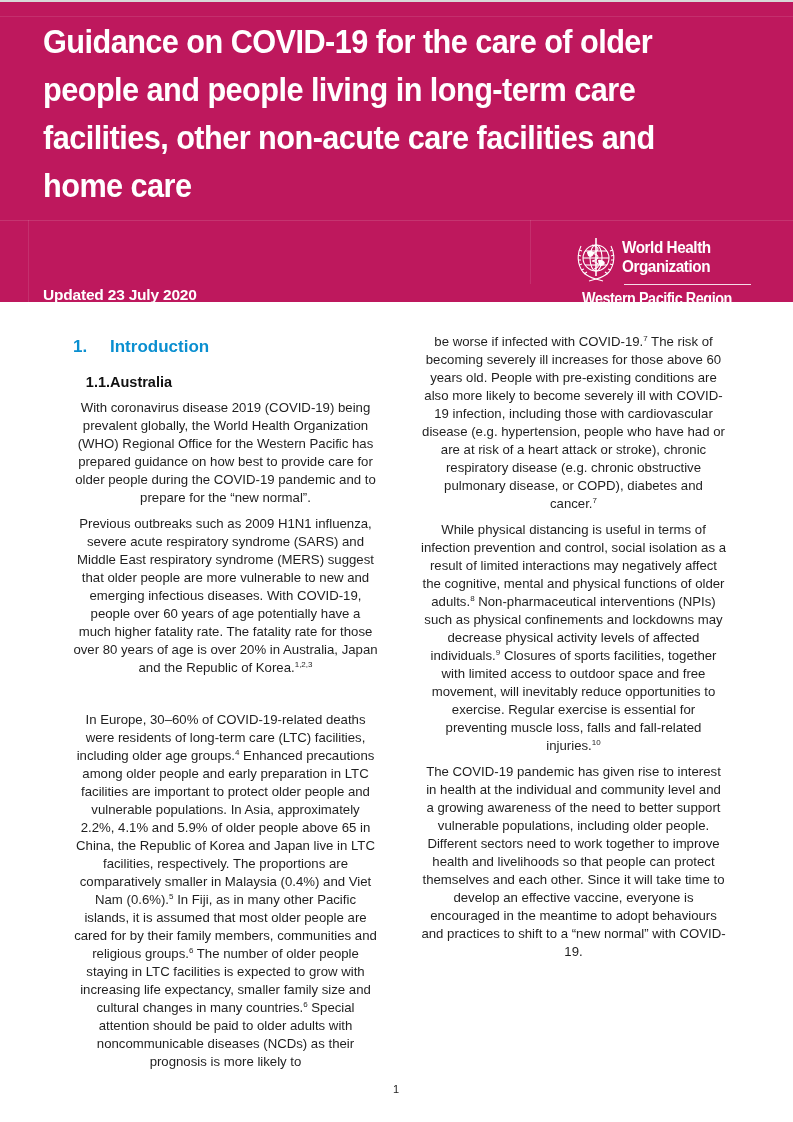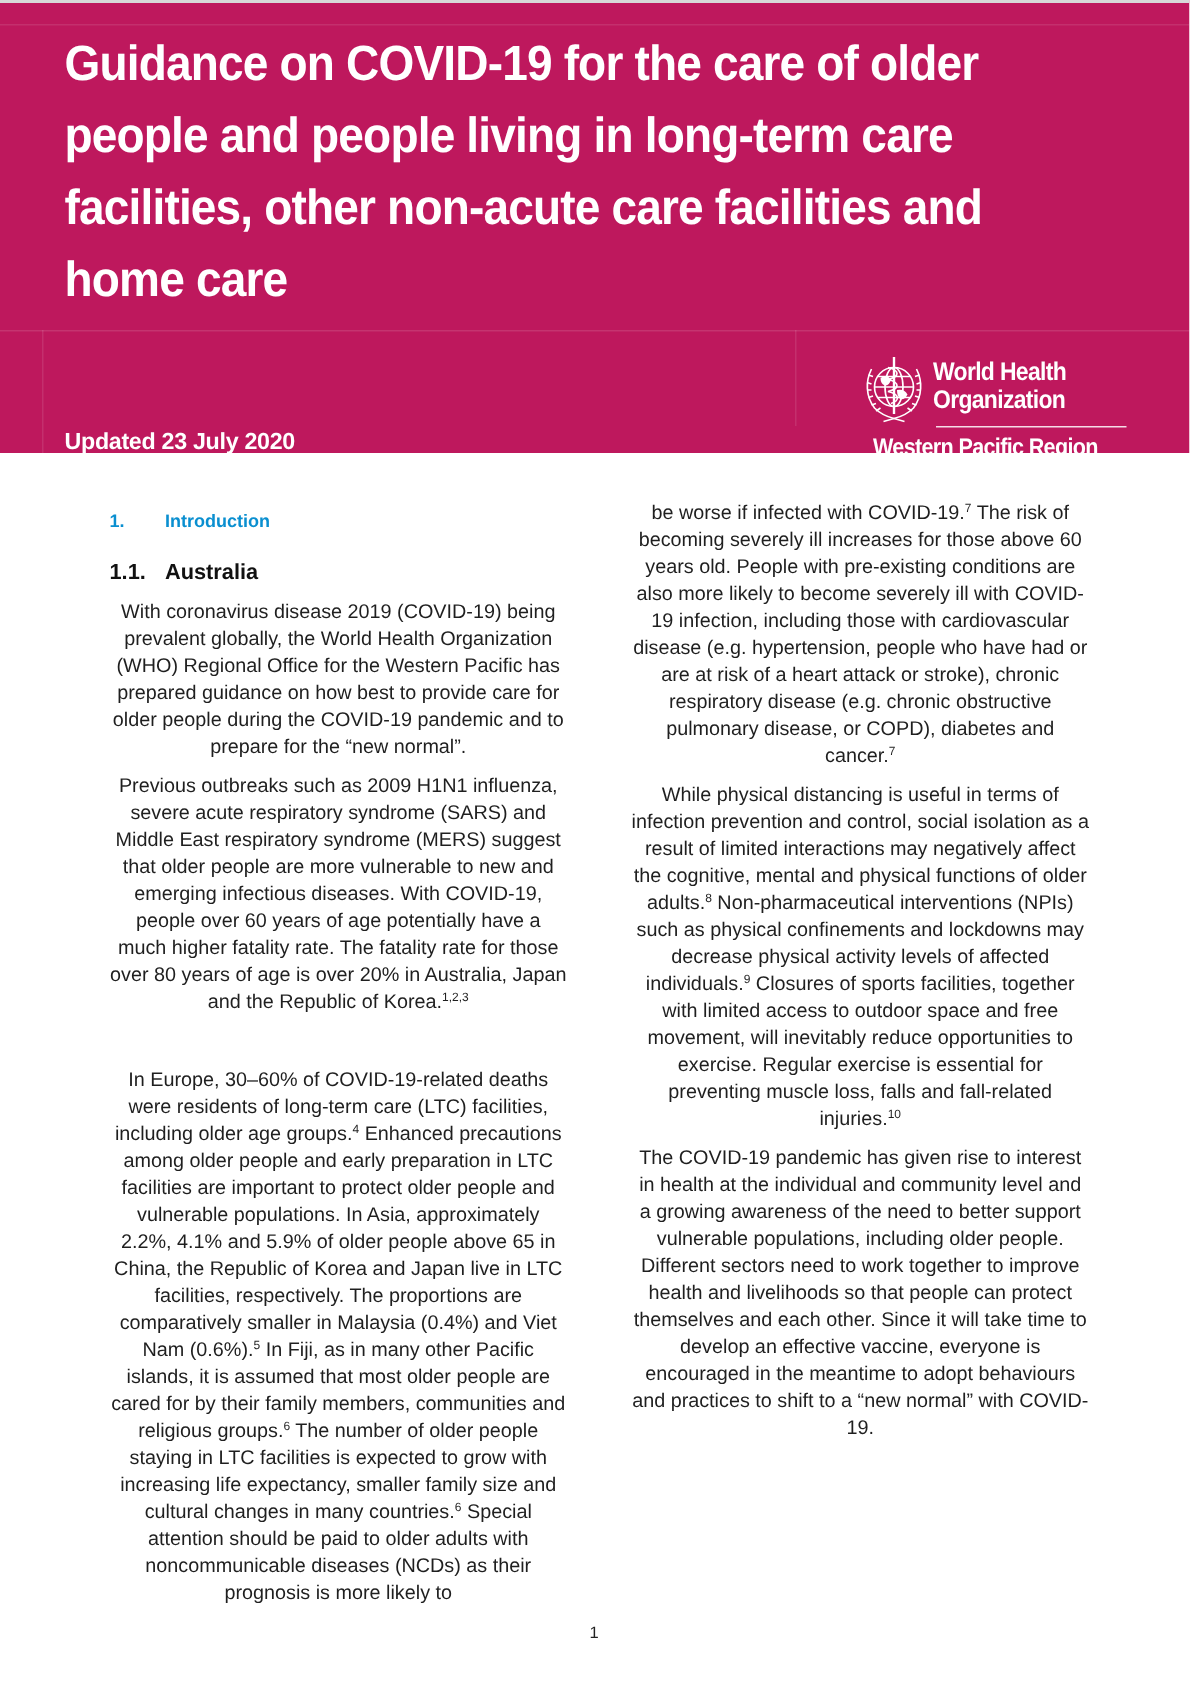"1. Introduction" .h1 { font-size: 12px -> 17px }
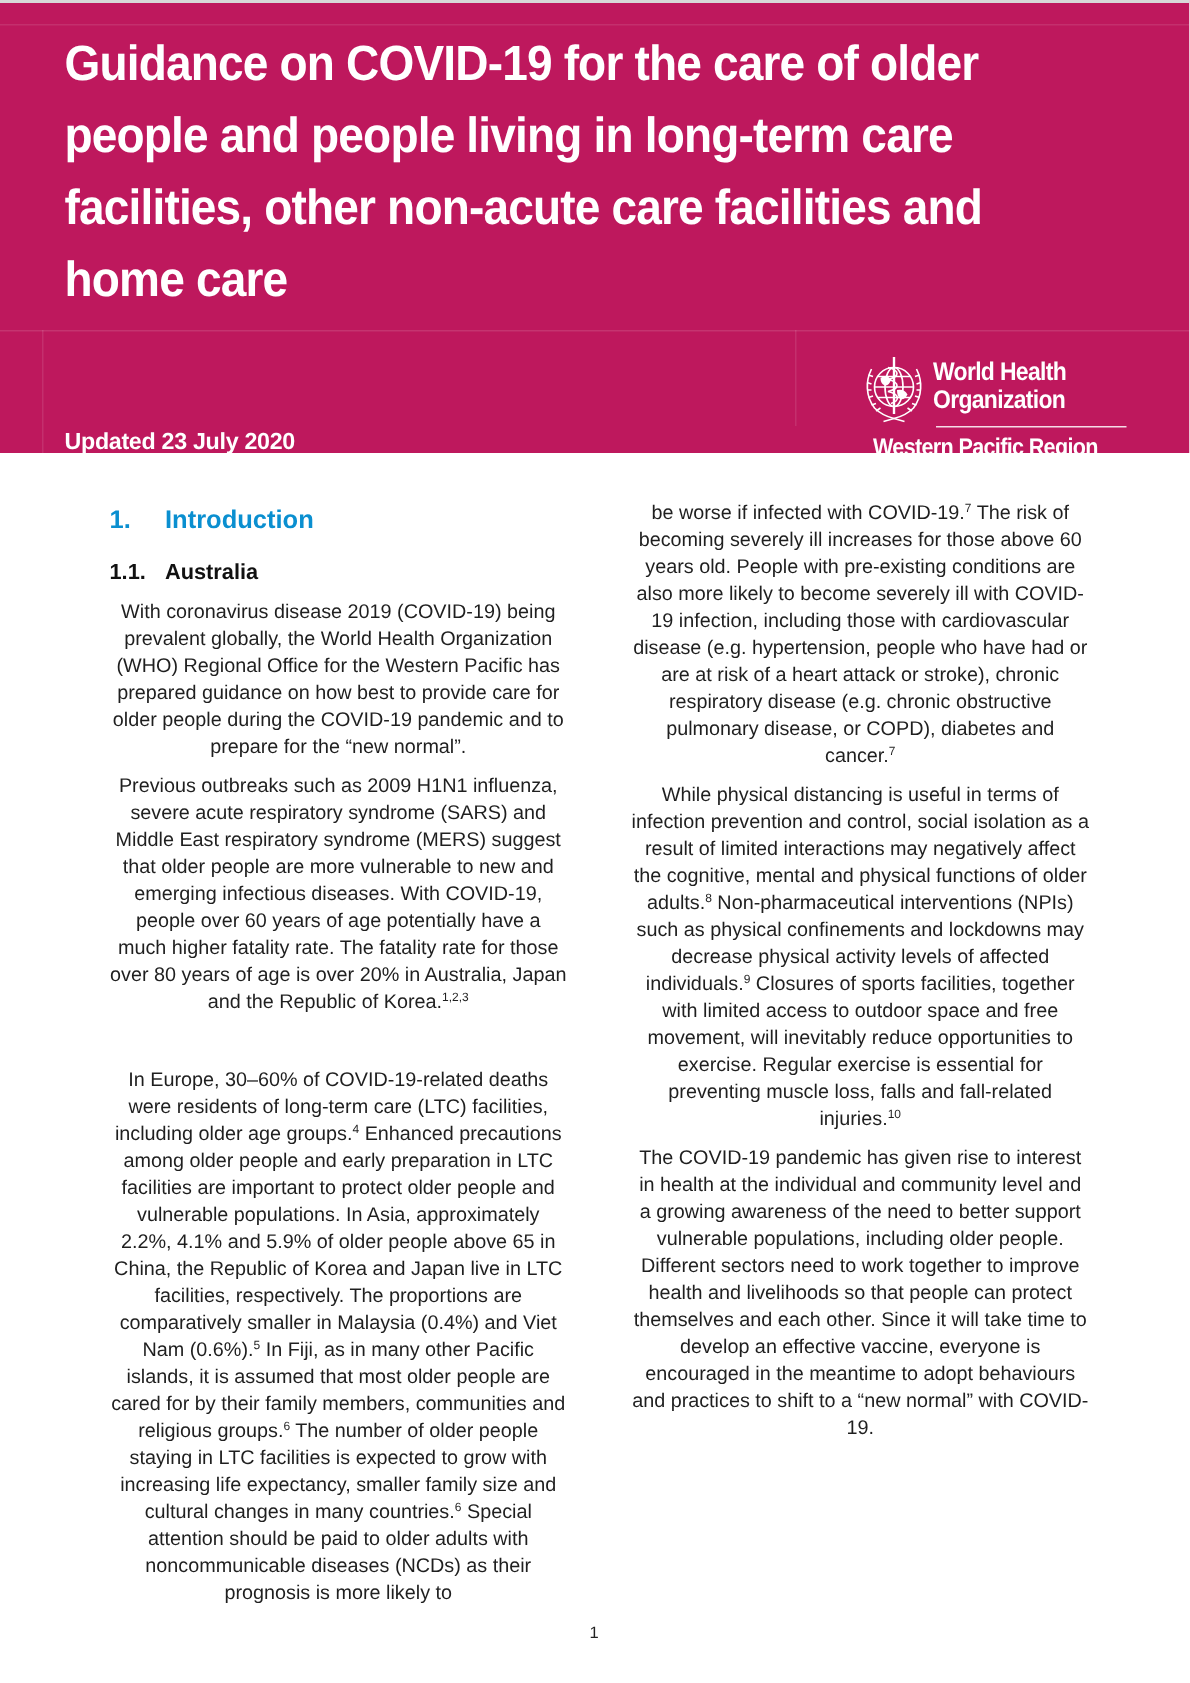"1.1." .h2 .num { text-align: none -> right }
